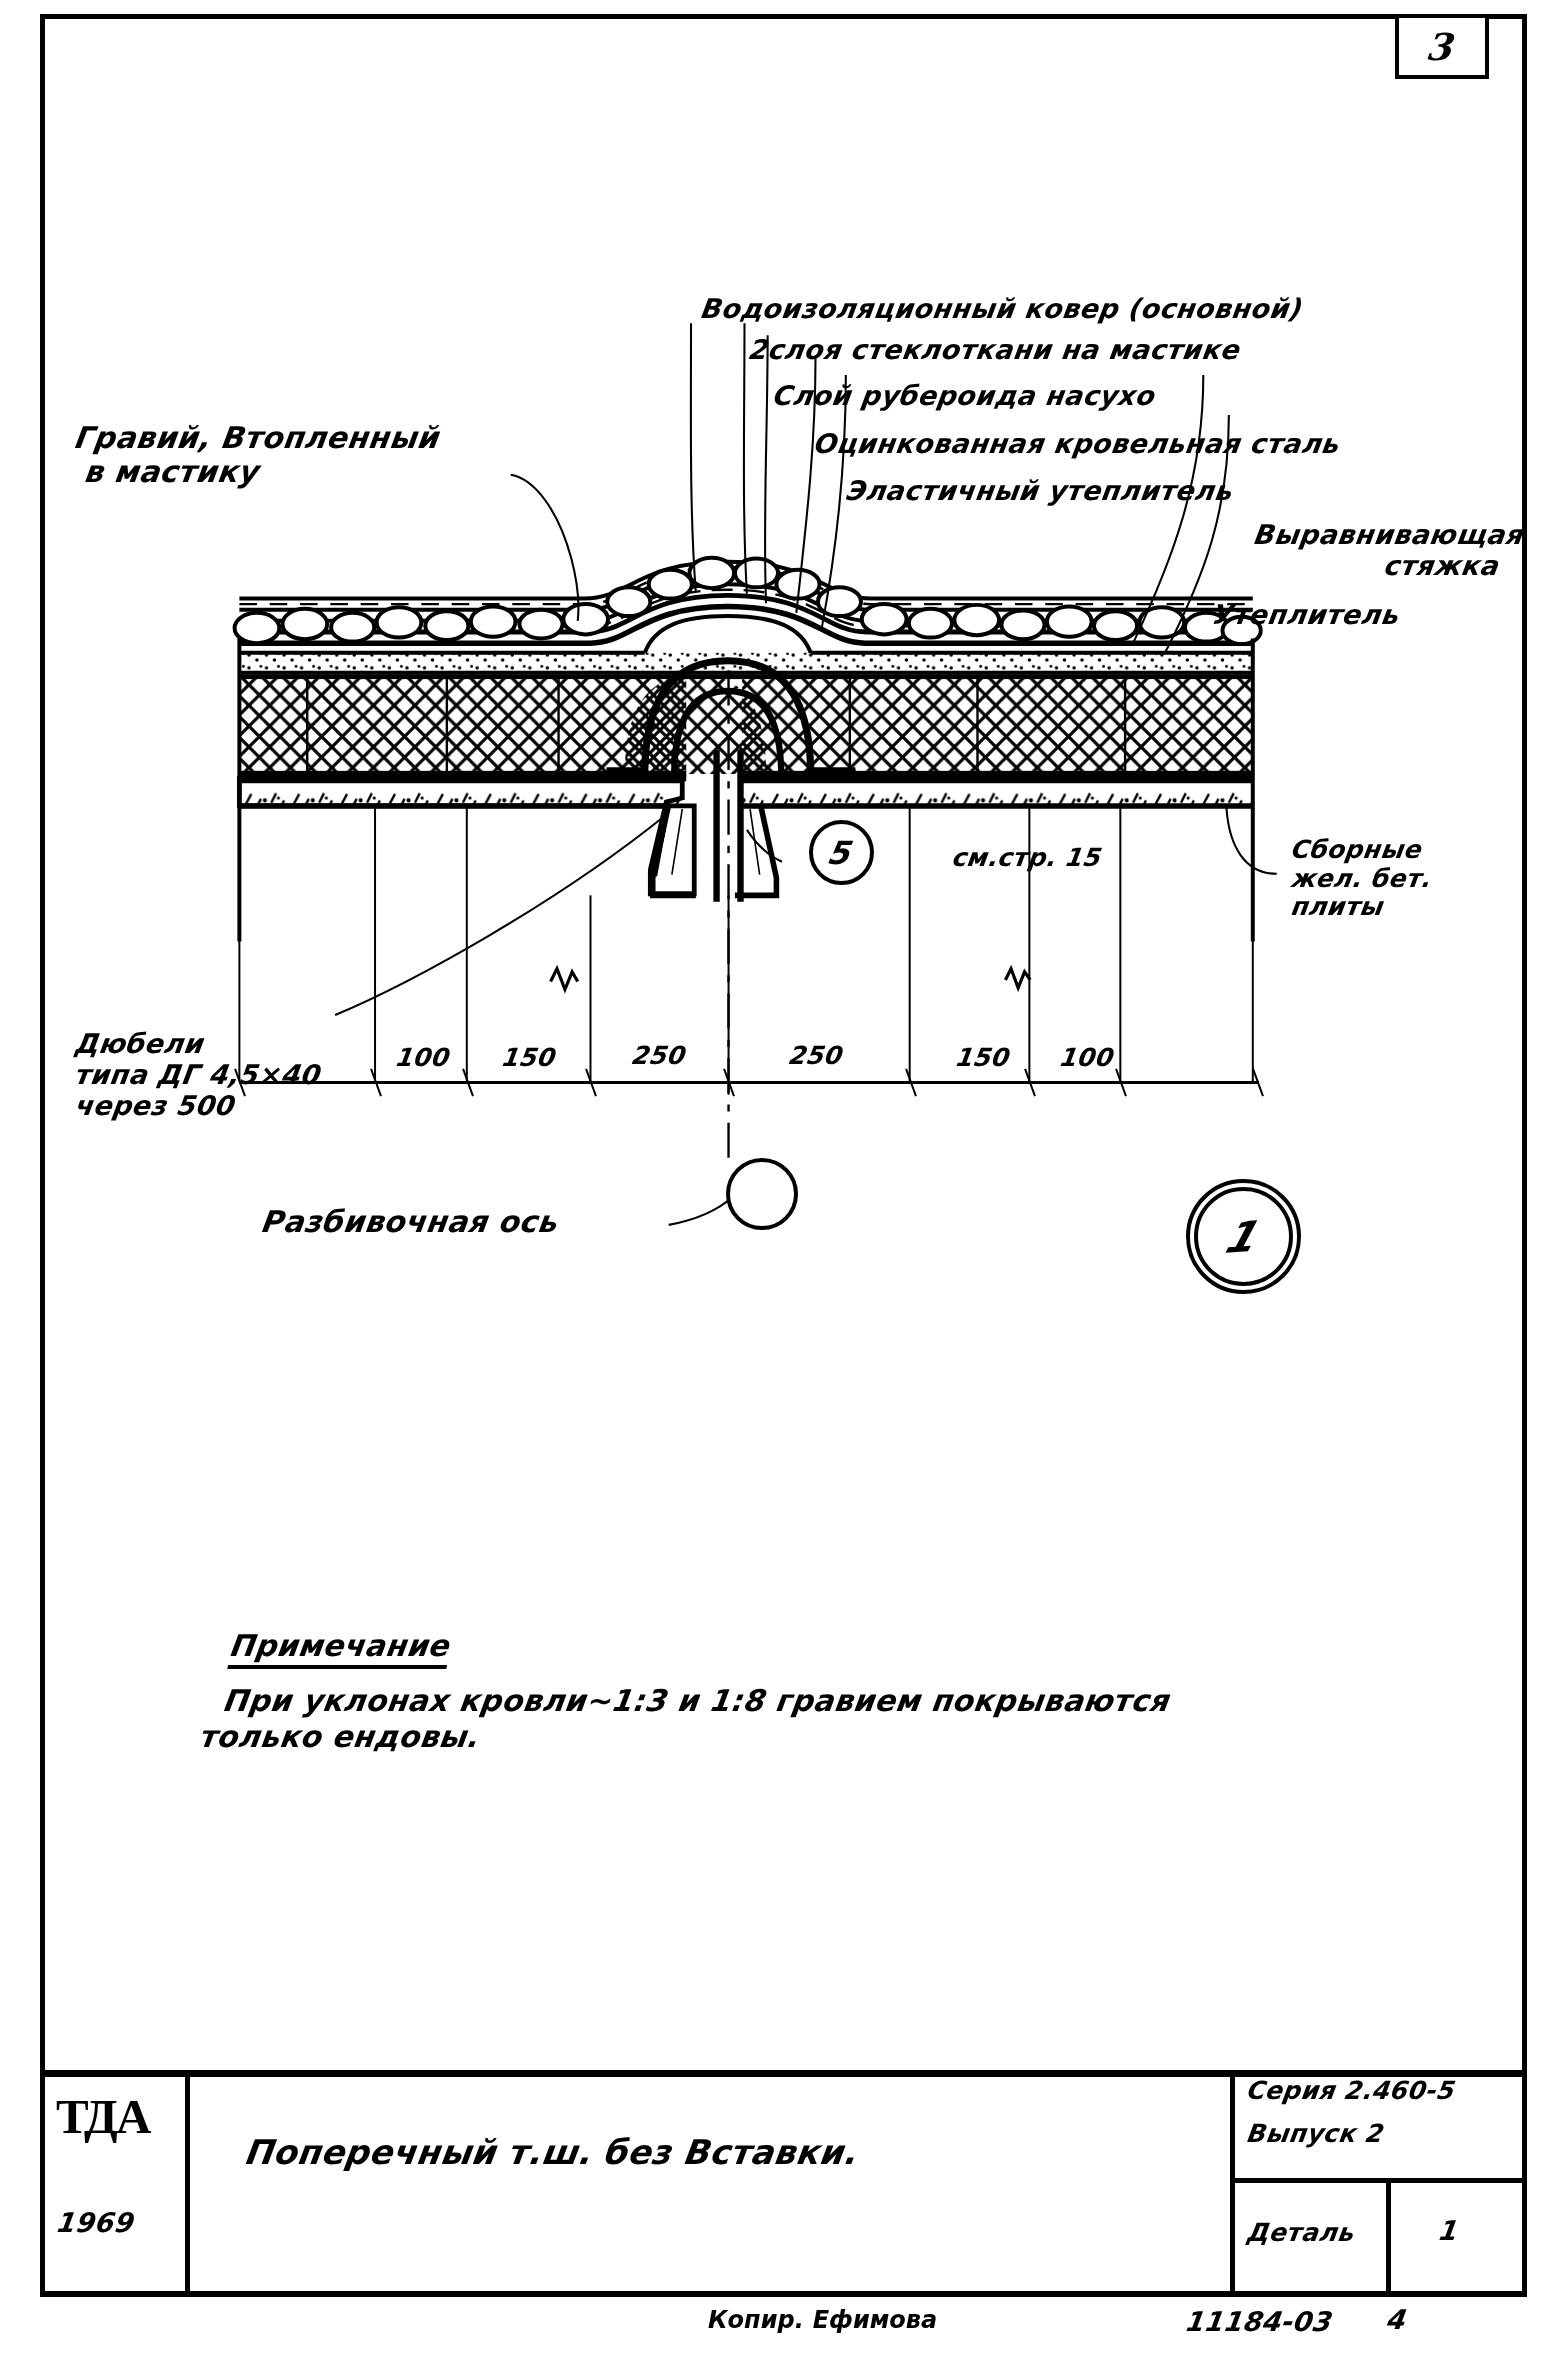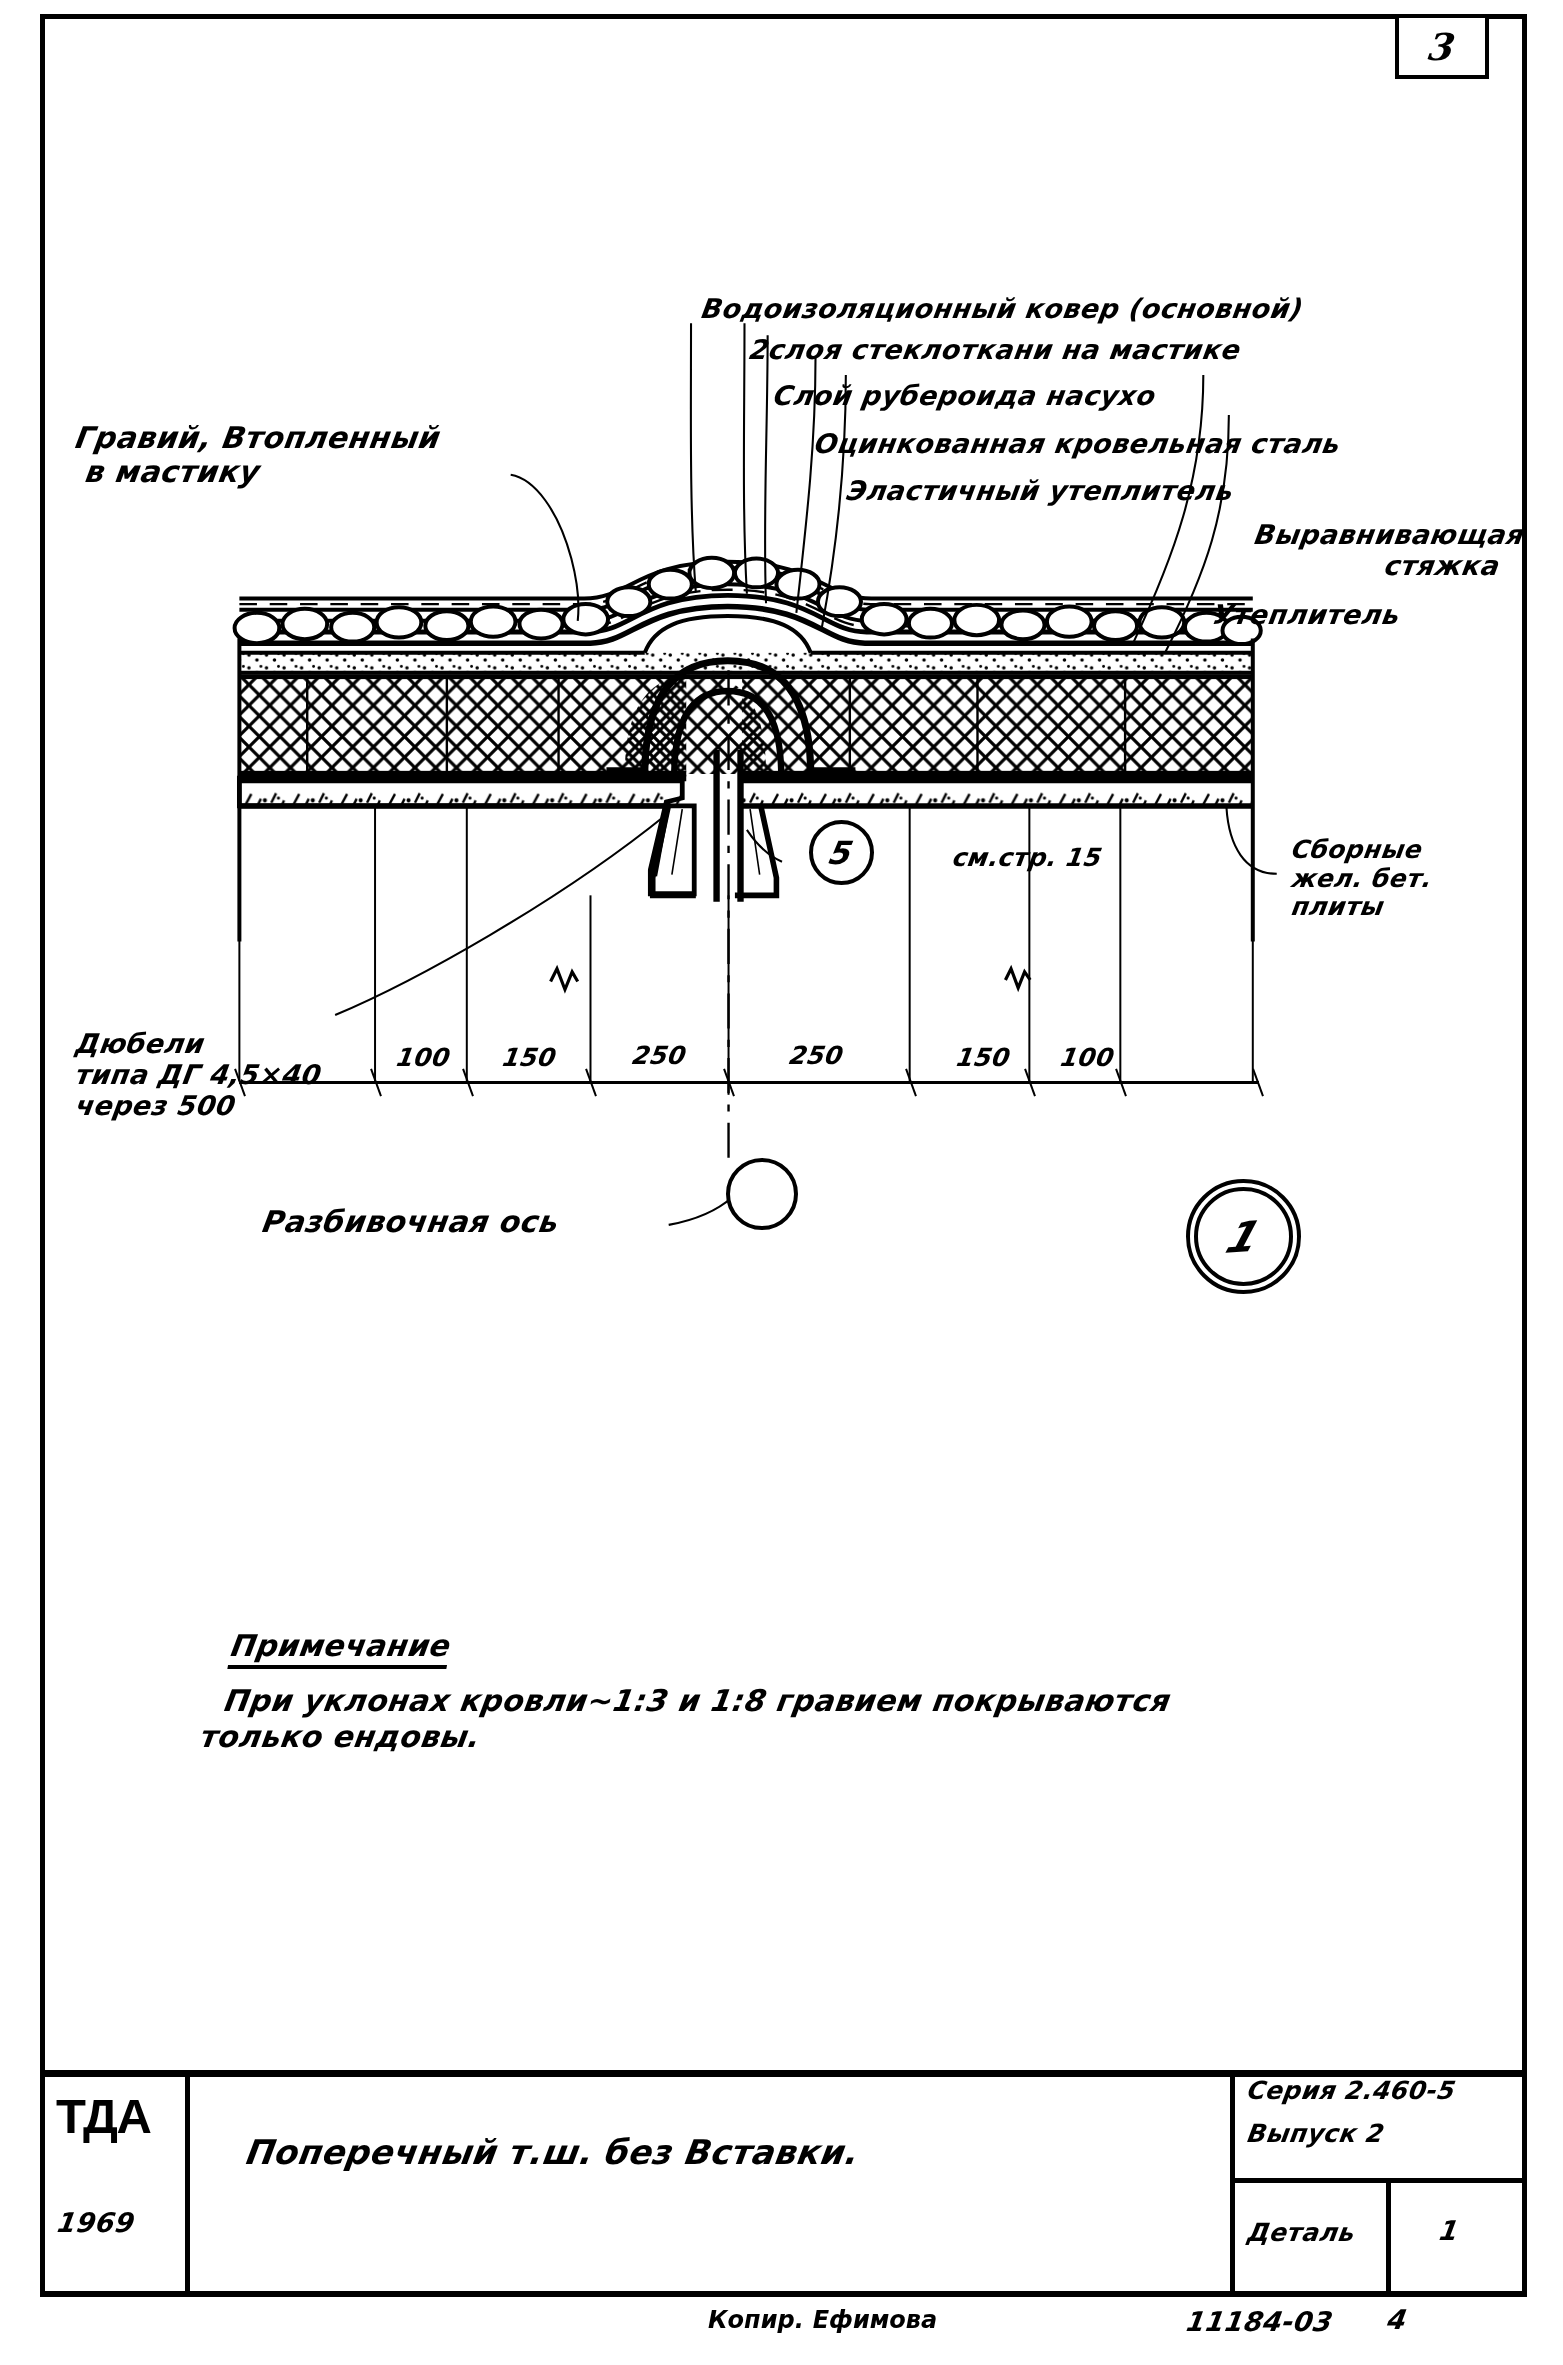"ТДА" .tda { font-family: Liberation Sans, sans-serif -> Liberation Serif, serif }
